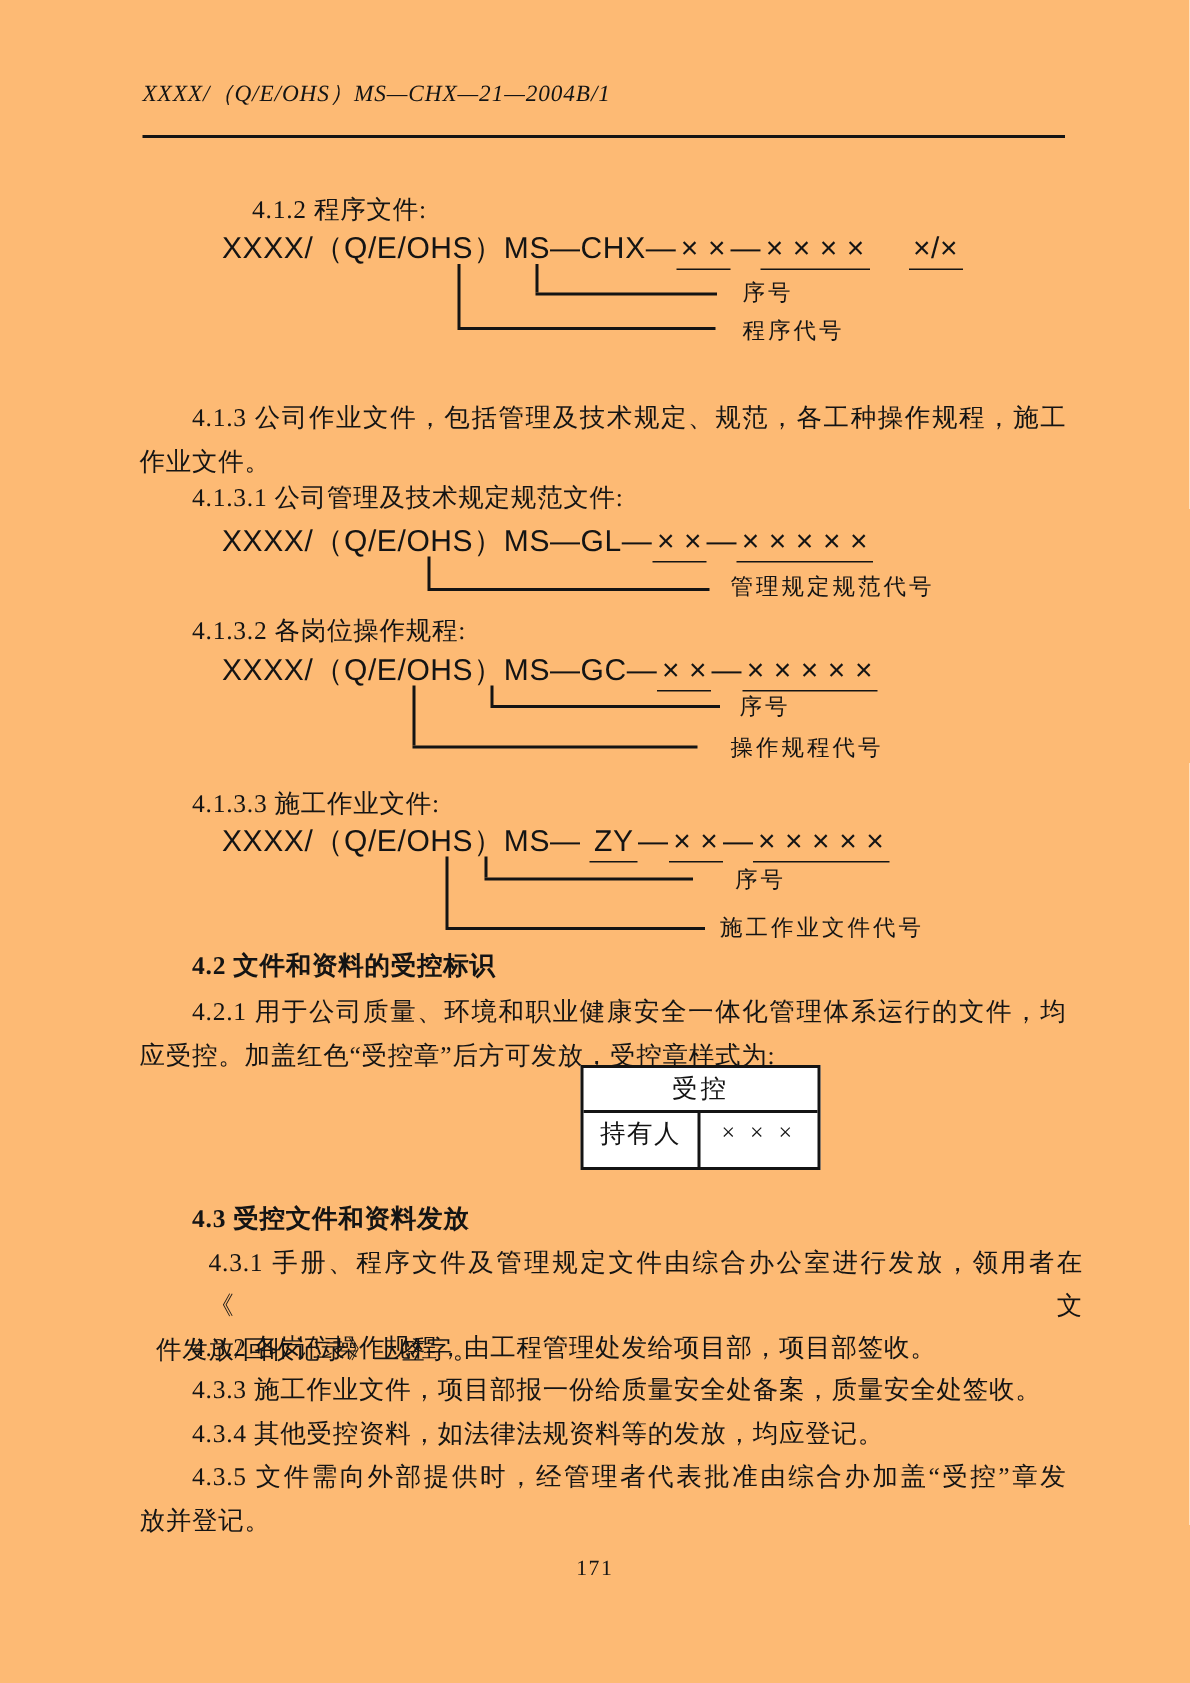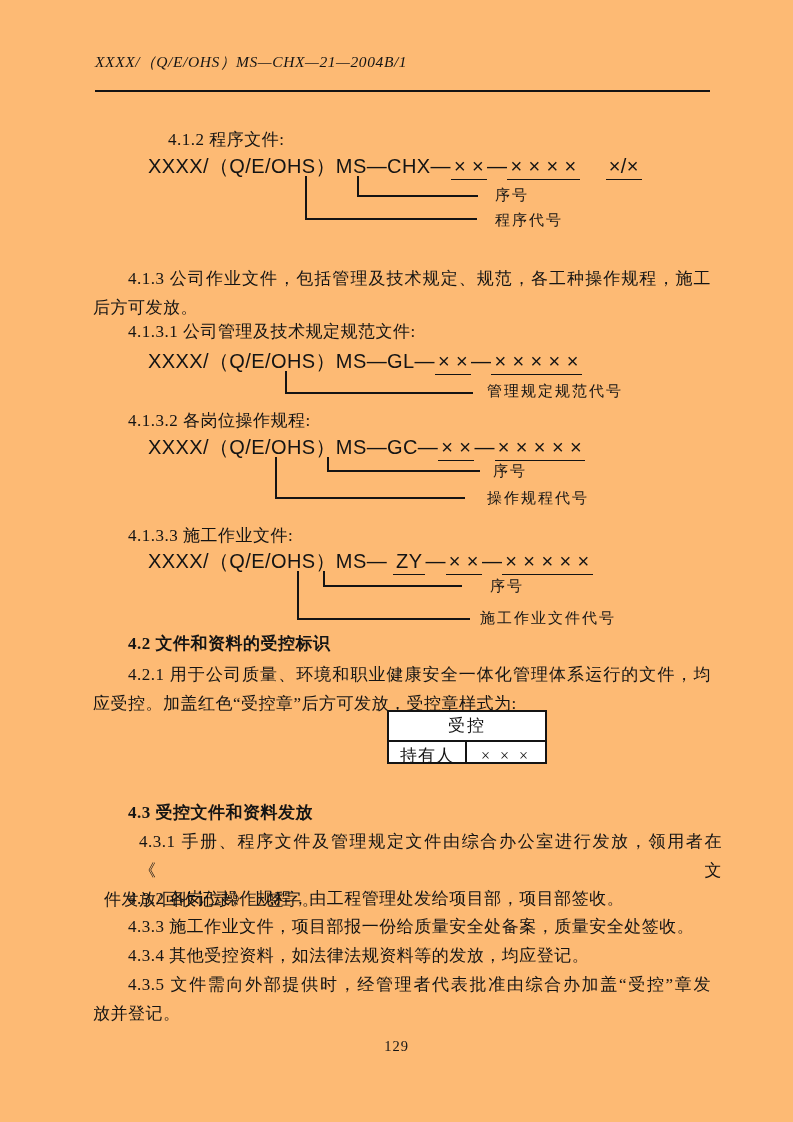"后方可发放。" div.l2 { text: 后方可发放 -> 作业文件 }
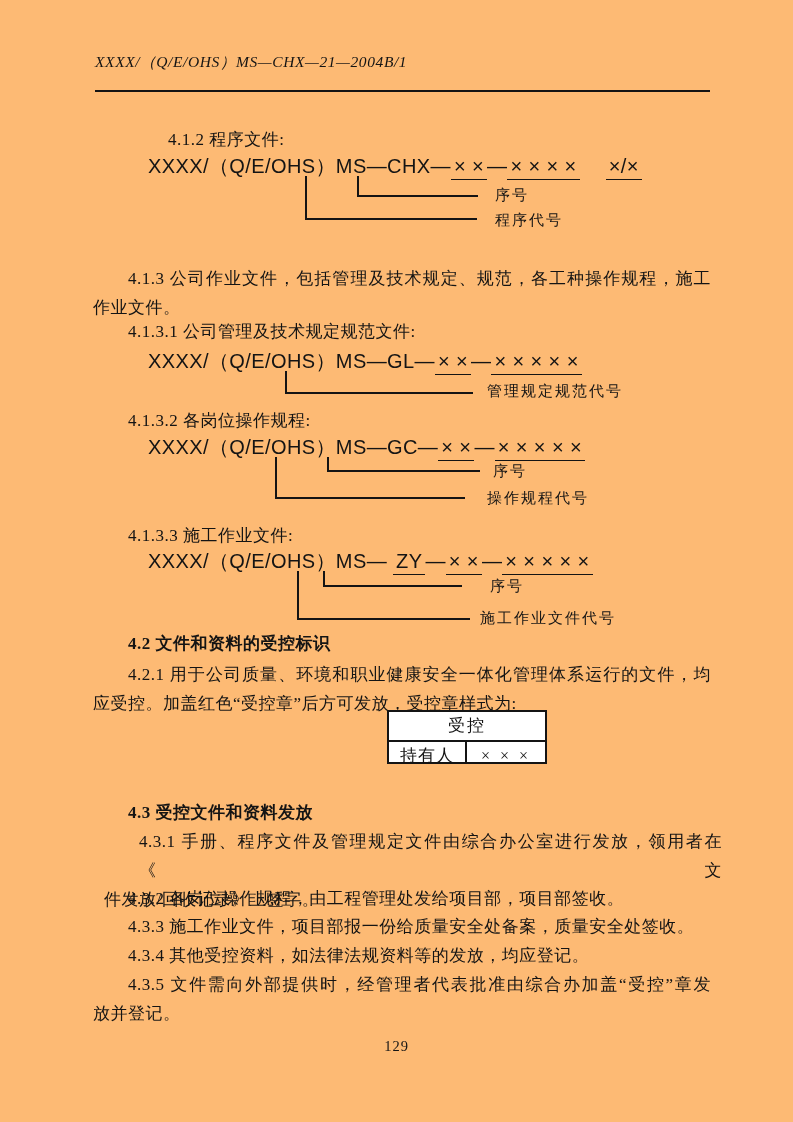"持有人" .stamp-bottom { height: 20px -> 36px }
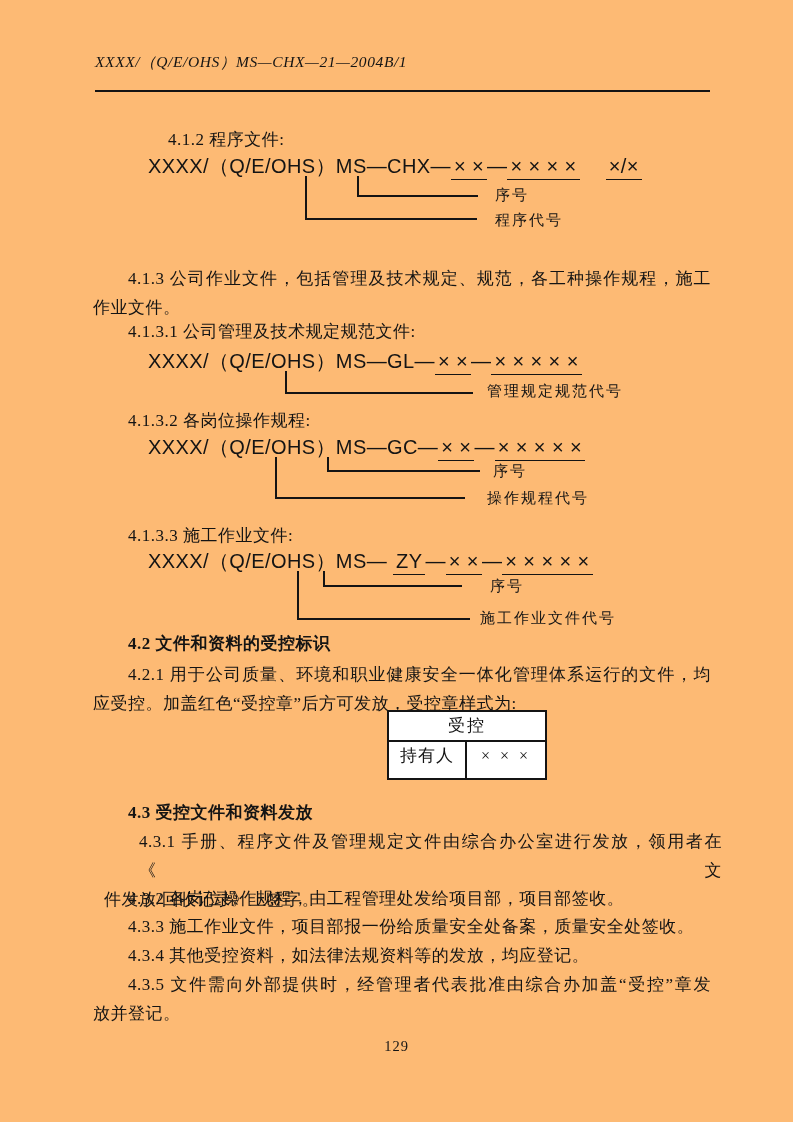"129" div.abs { text: 129 -> 171 }
